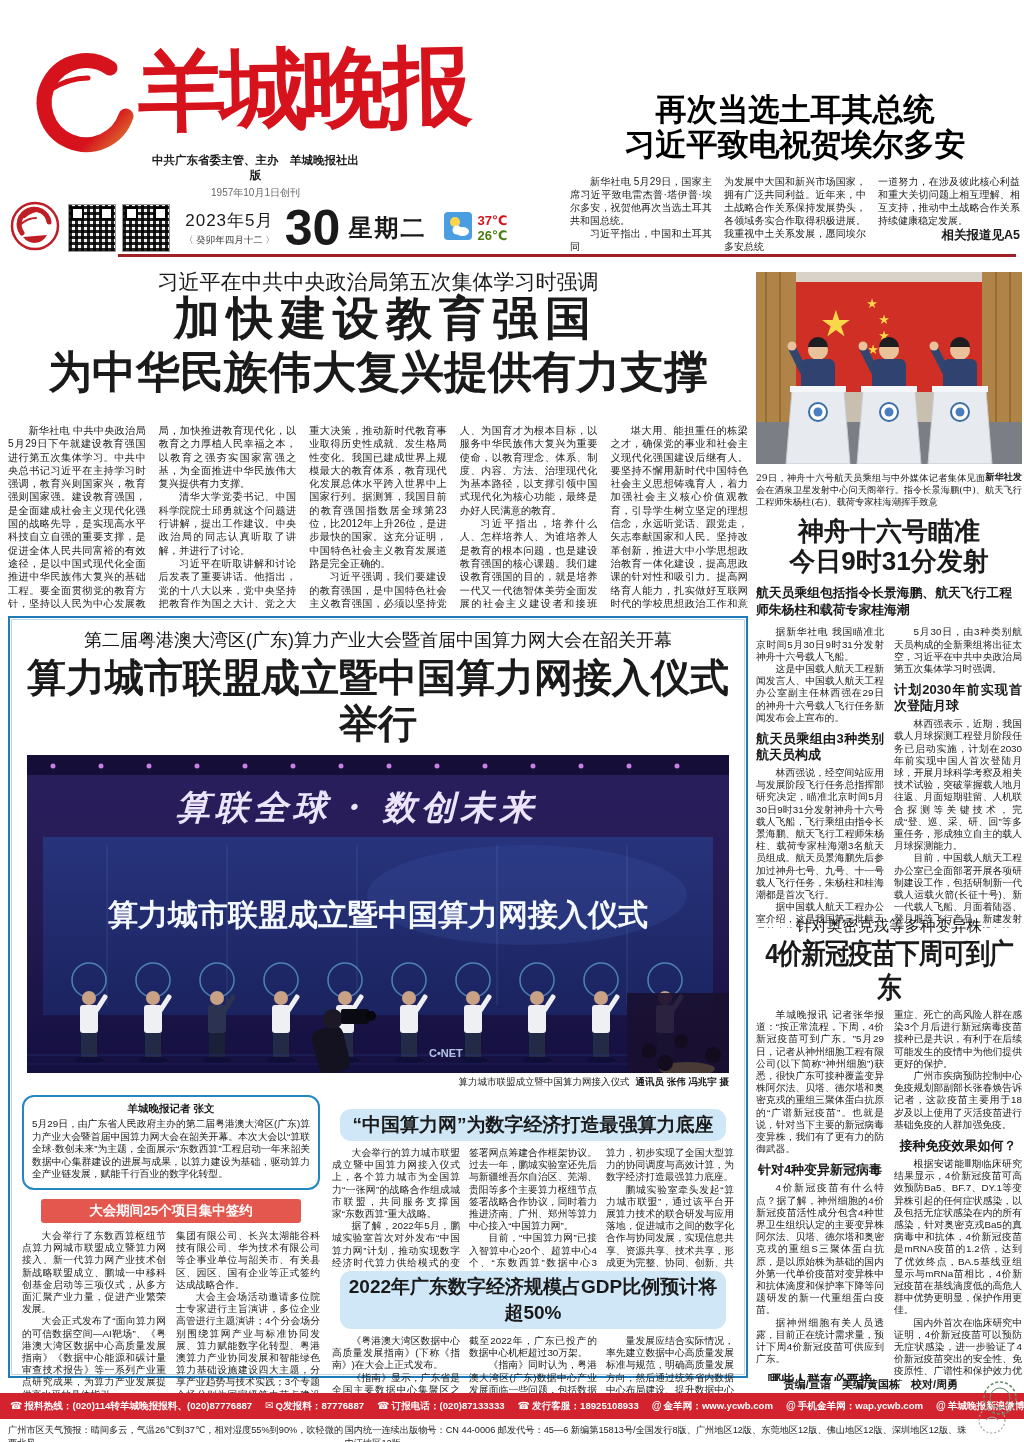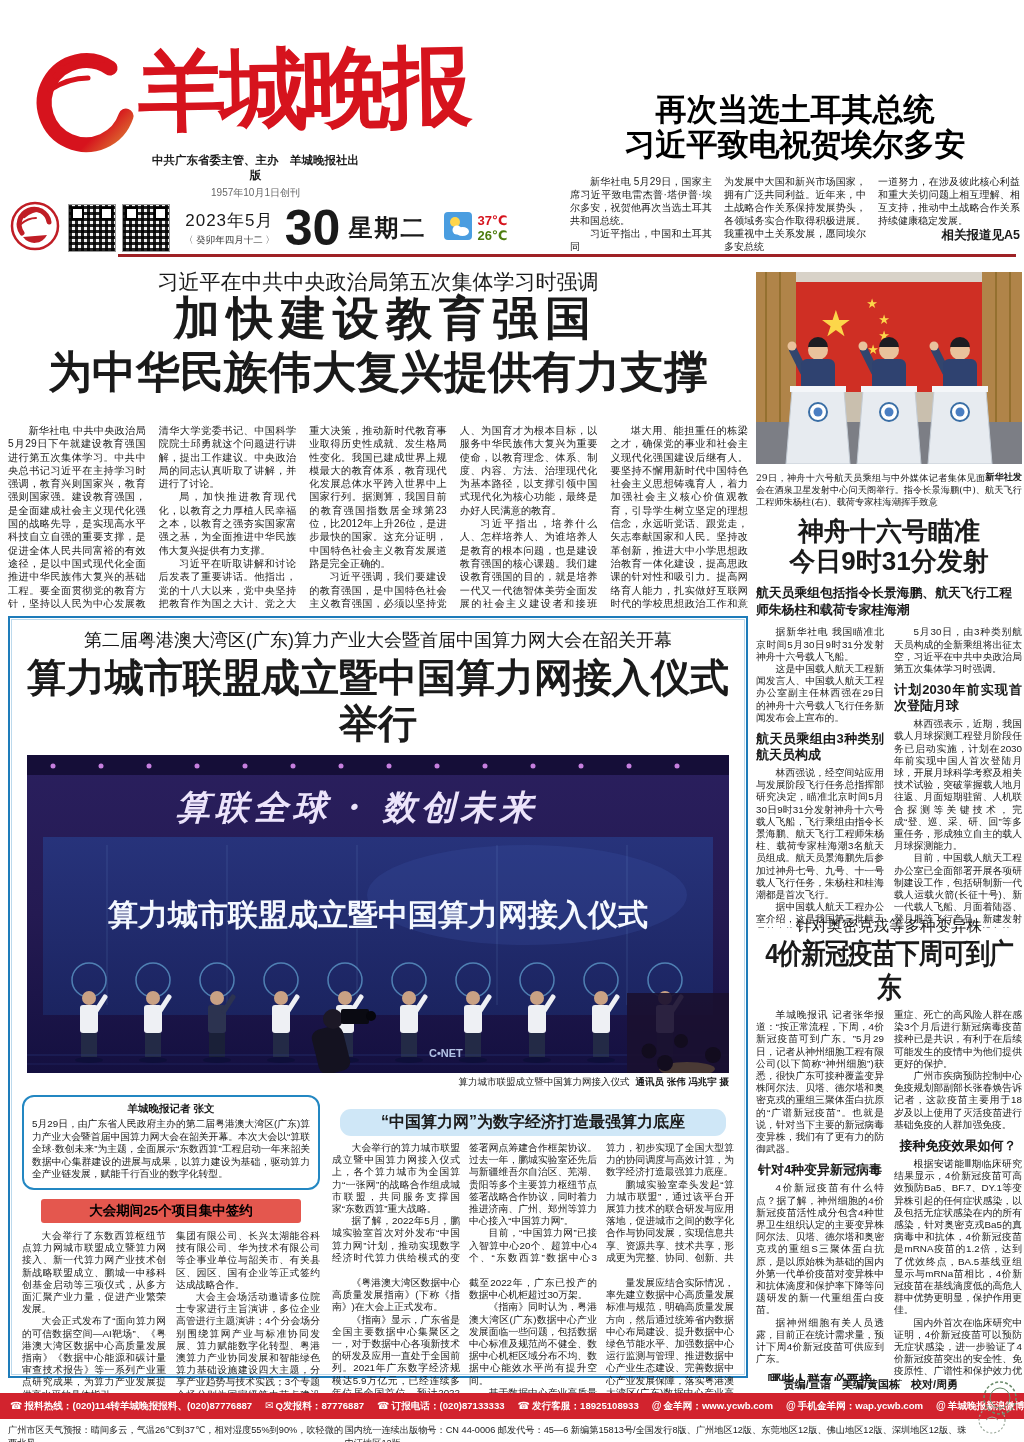"清华大学党委书记、中国科学院院士邱勇就这个问题进行讲解，提出工作建议。中央政治局" p { order: before "局，加快推进教育现代化，以教育之力厚植人民幸福之本，以教育之强夯实国家富强之基，" -> after "局，加快推进教育现代化，以教育之力厚植人民幸福之本，以教育之强夯实国家富强之基，" }
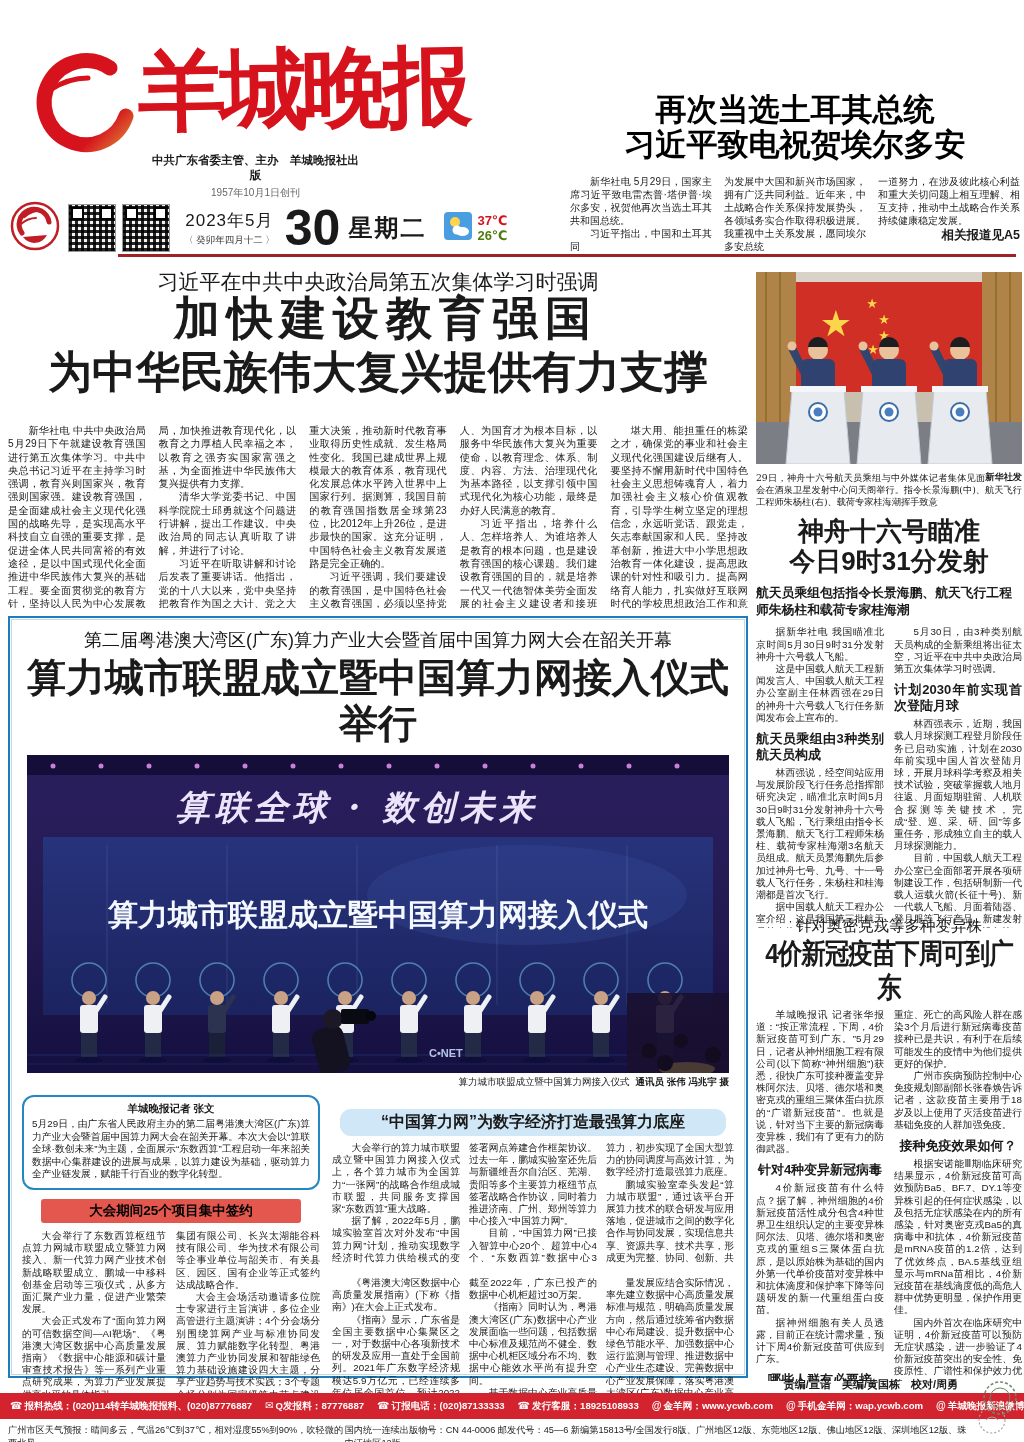"“中国算力网”为数字经济打造最强算力底座" .sub-blue { font-size: 16px -> 19px }
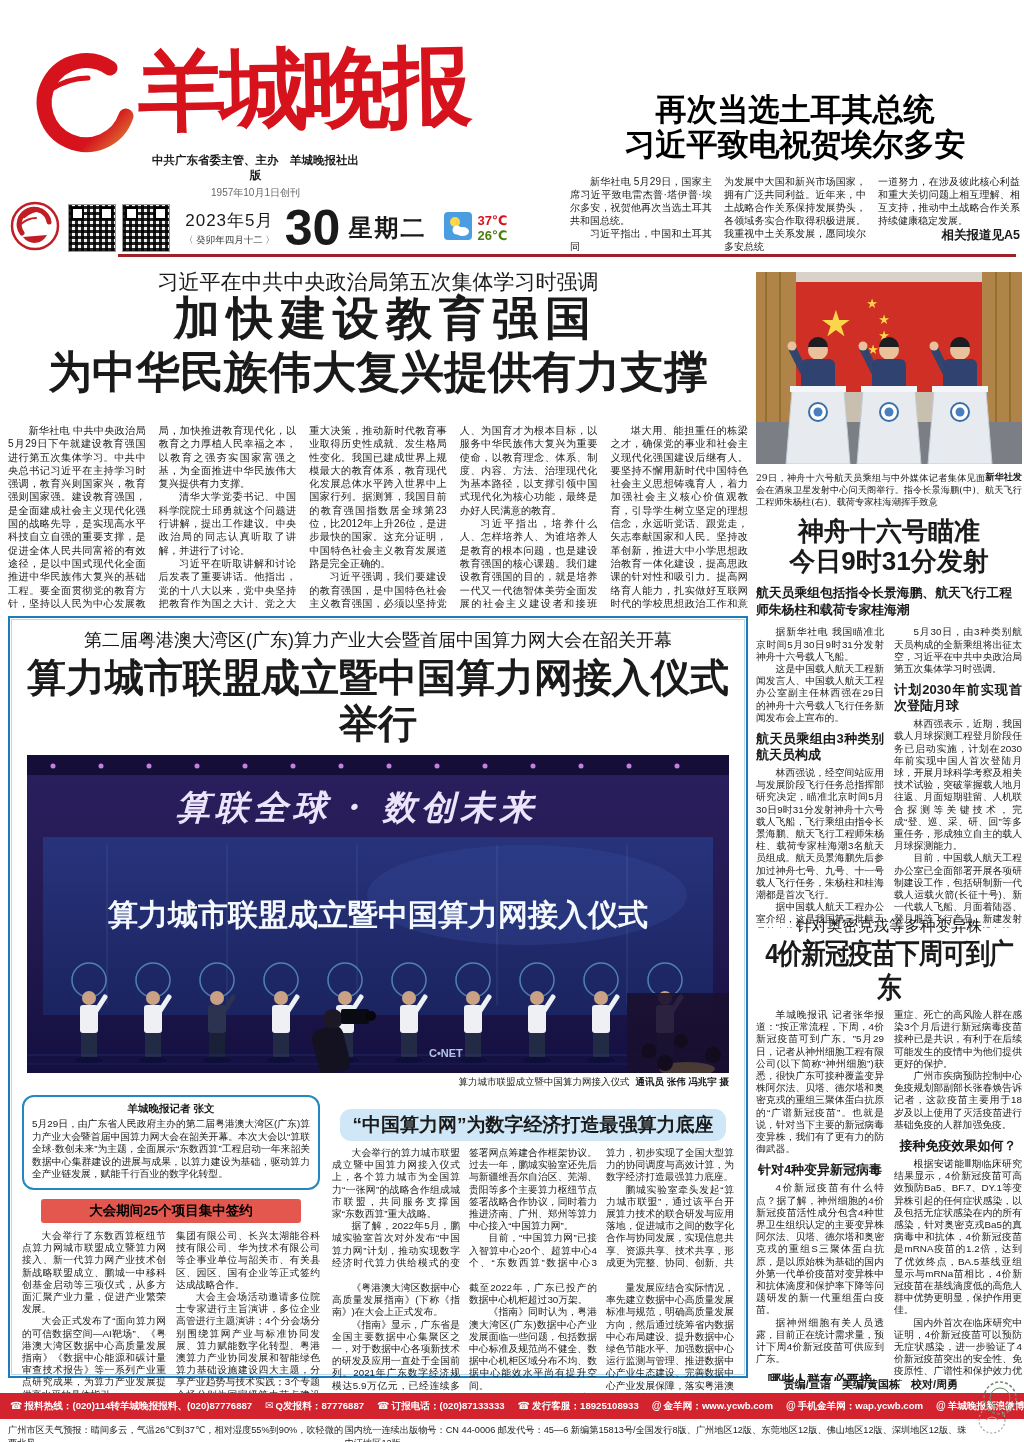"大会举行的算力城市联盟成立暨中国算力网接入仪式上，各个算力城市为全国算力“一张网" .mcols { margin-bottom: 13px -> 2px }
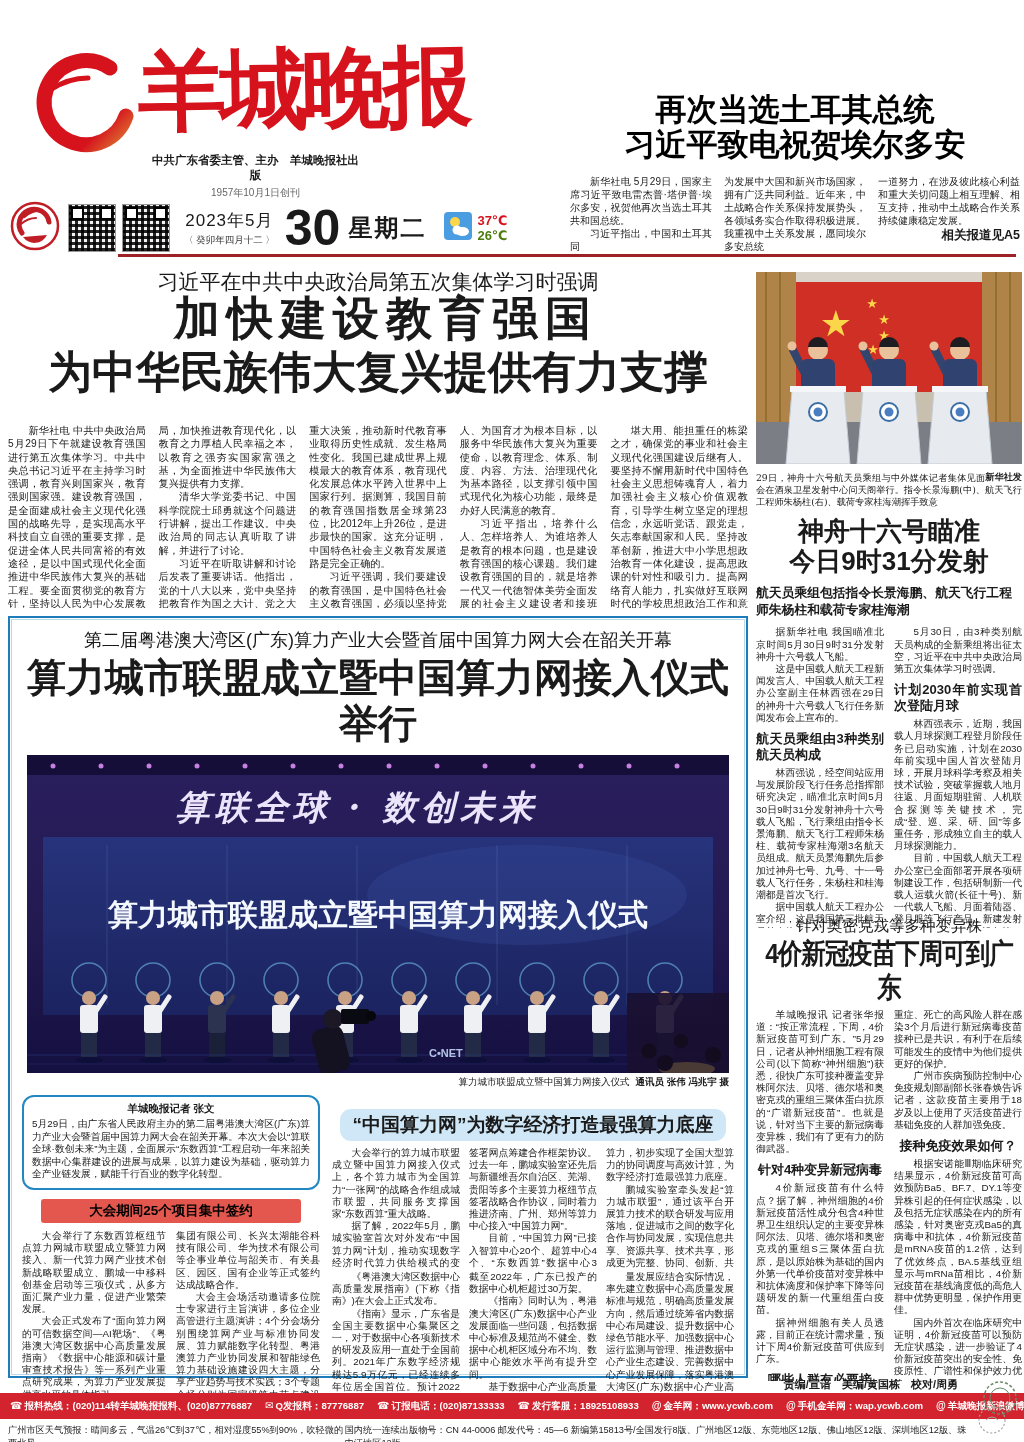"大会期间25个项目集中签约" .sub-red { color: #000000 -> #ffffff }
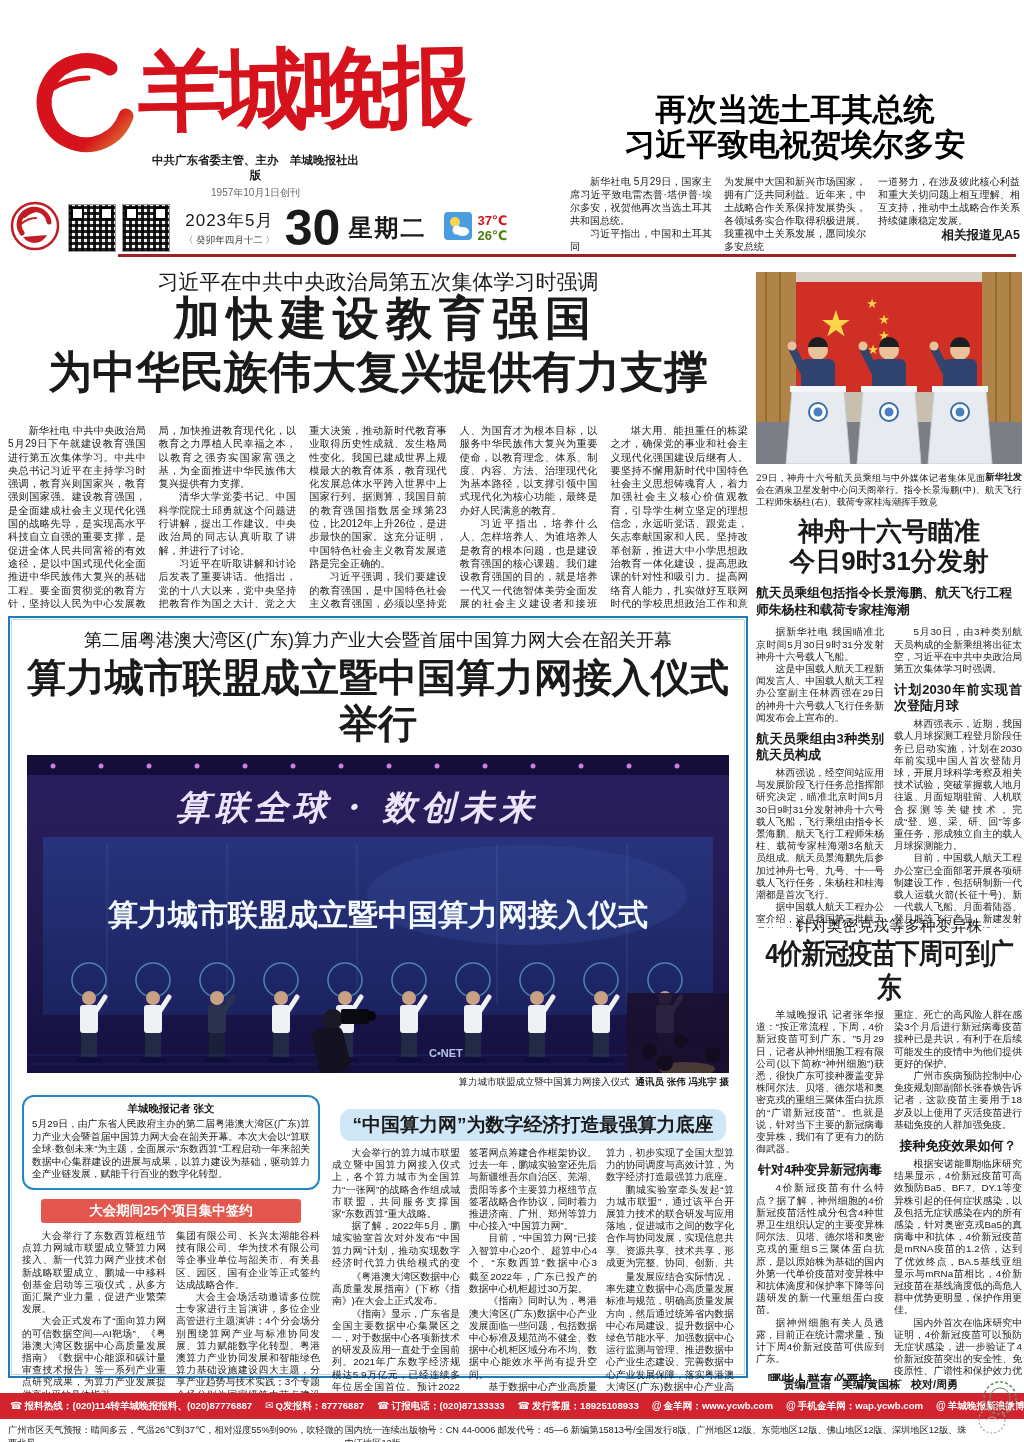"2022年广东数字经济规模占GDP比例预计将超50%" div.sub-blue { html: none -> <div>2022年广东数字经济规模占GDP比例预计将超50%</div> }
